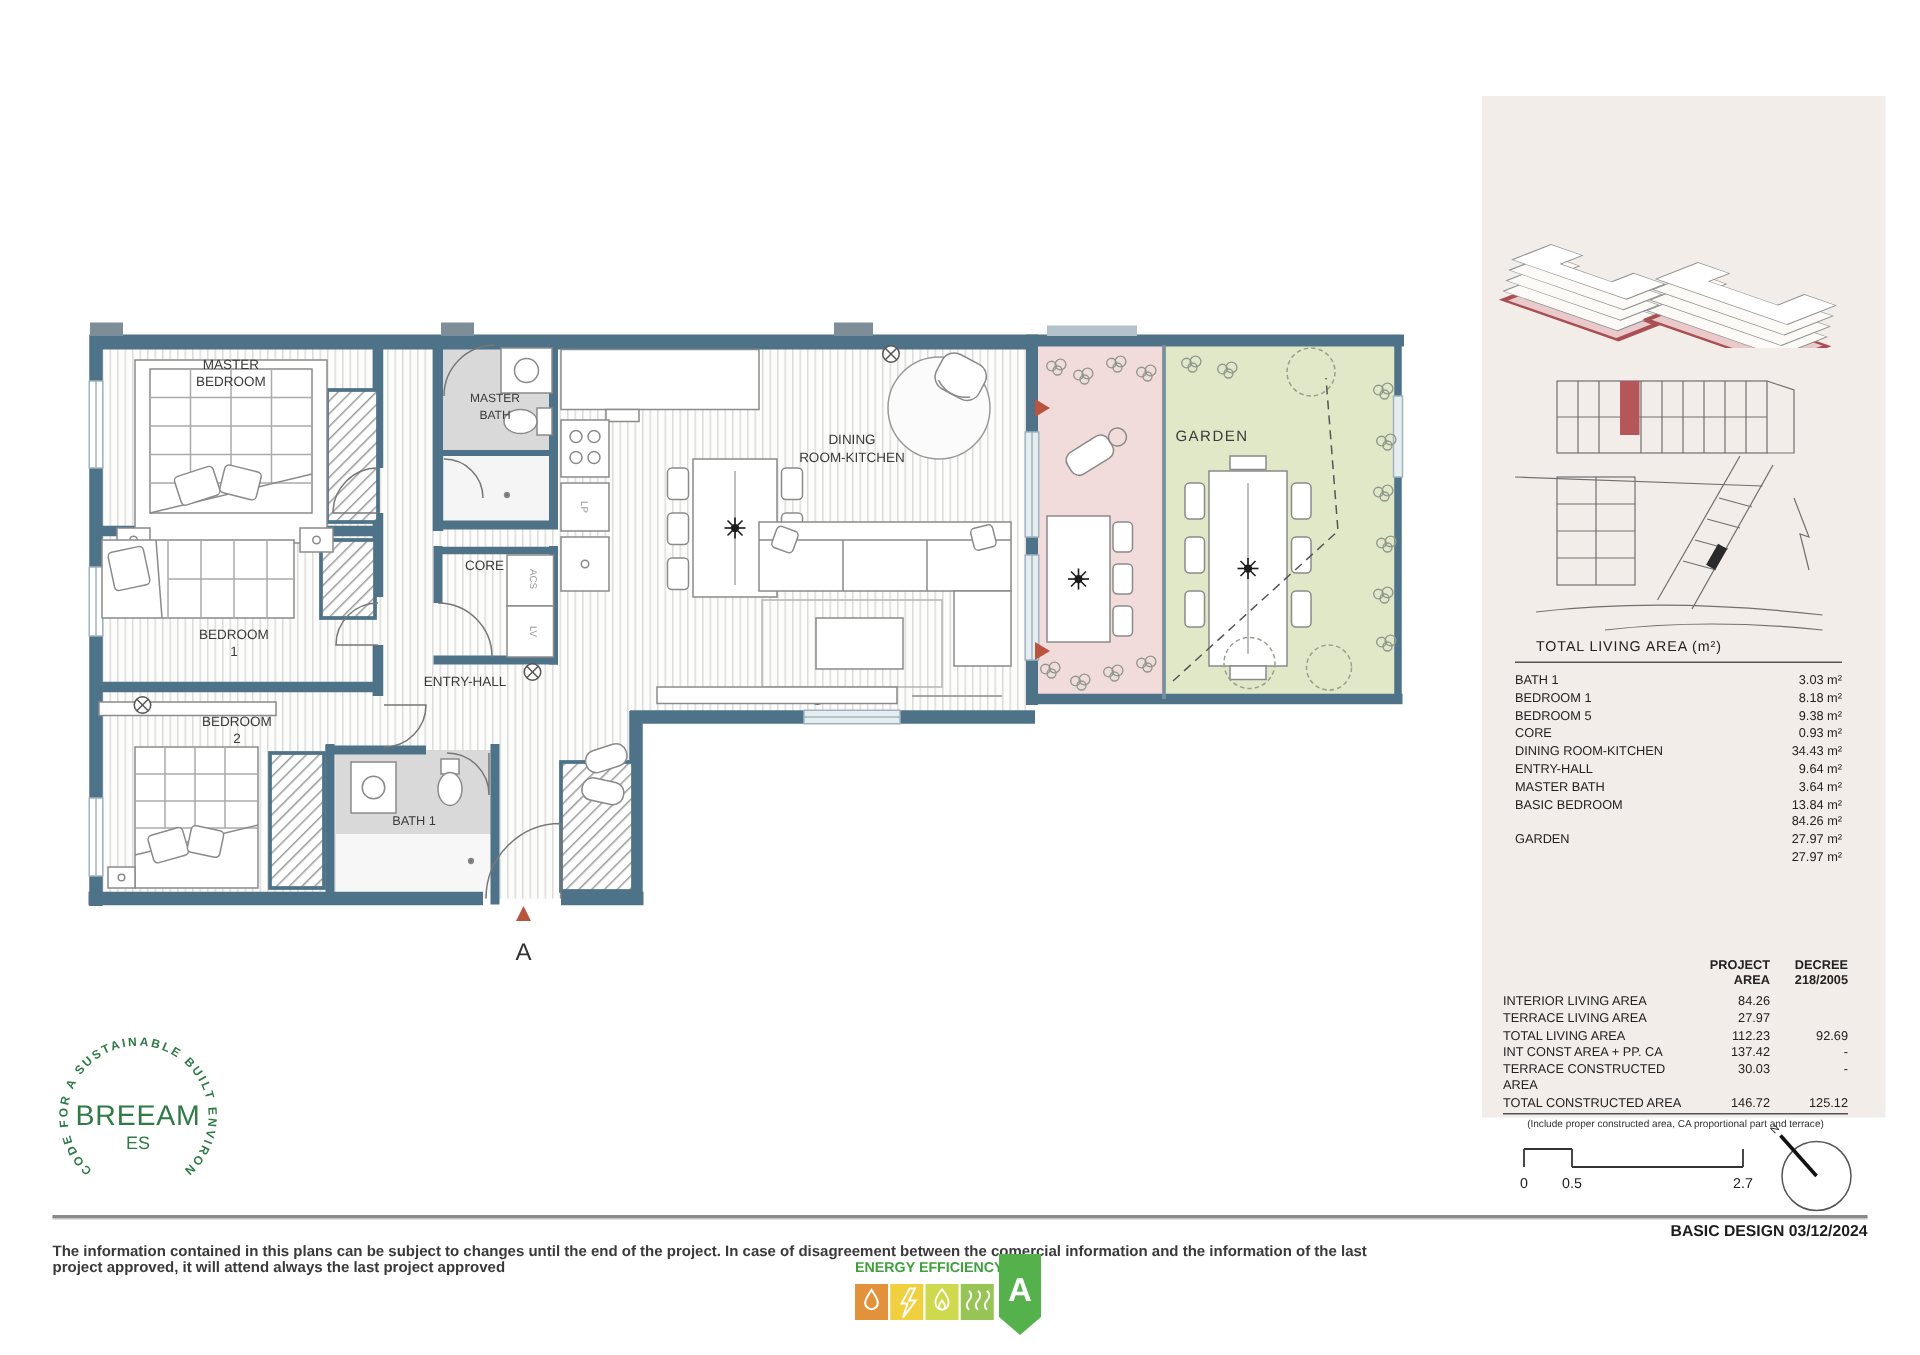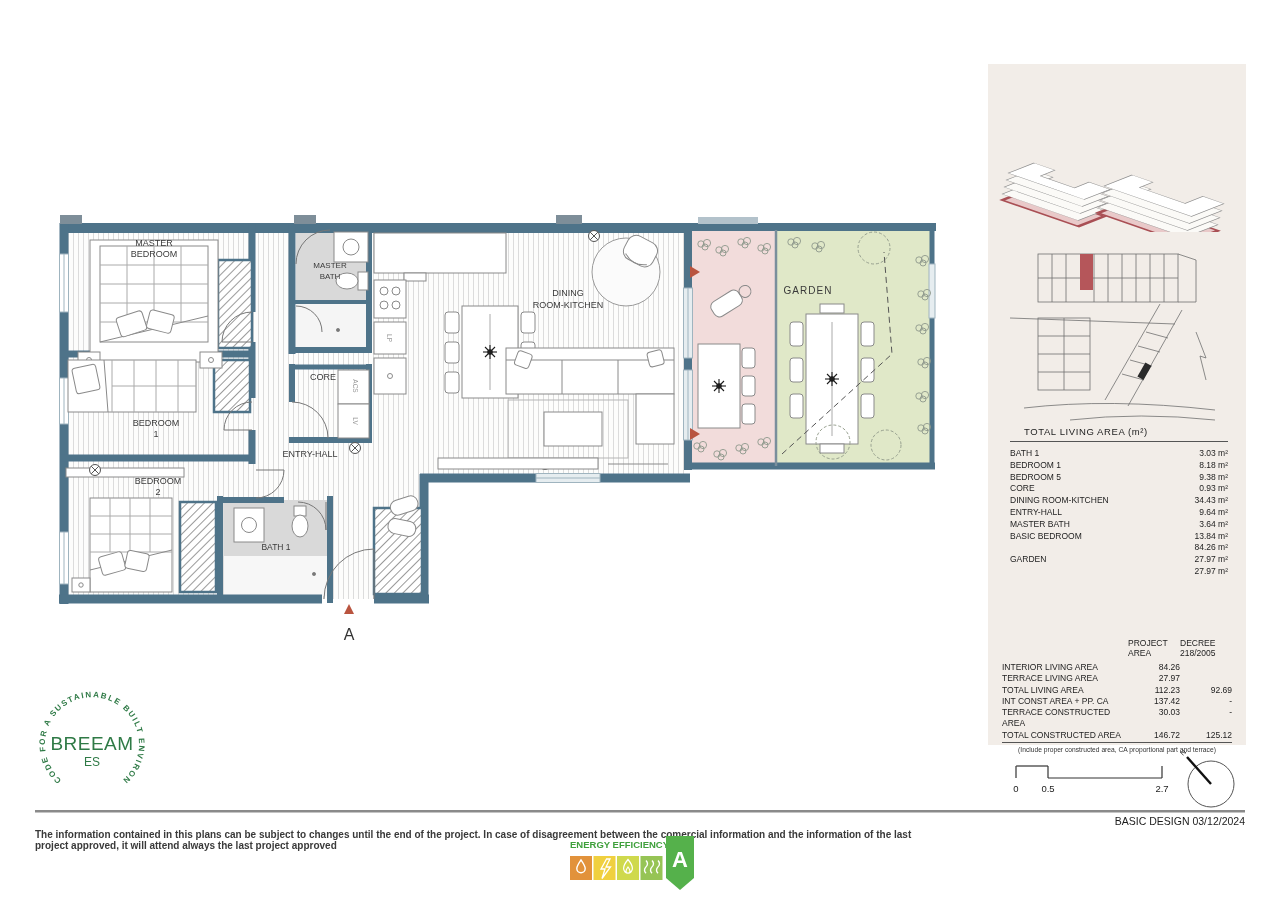"TOTAL LIVING AREA (m²)" .panel { padding-left: none -> 11px }
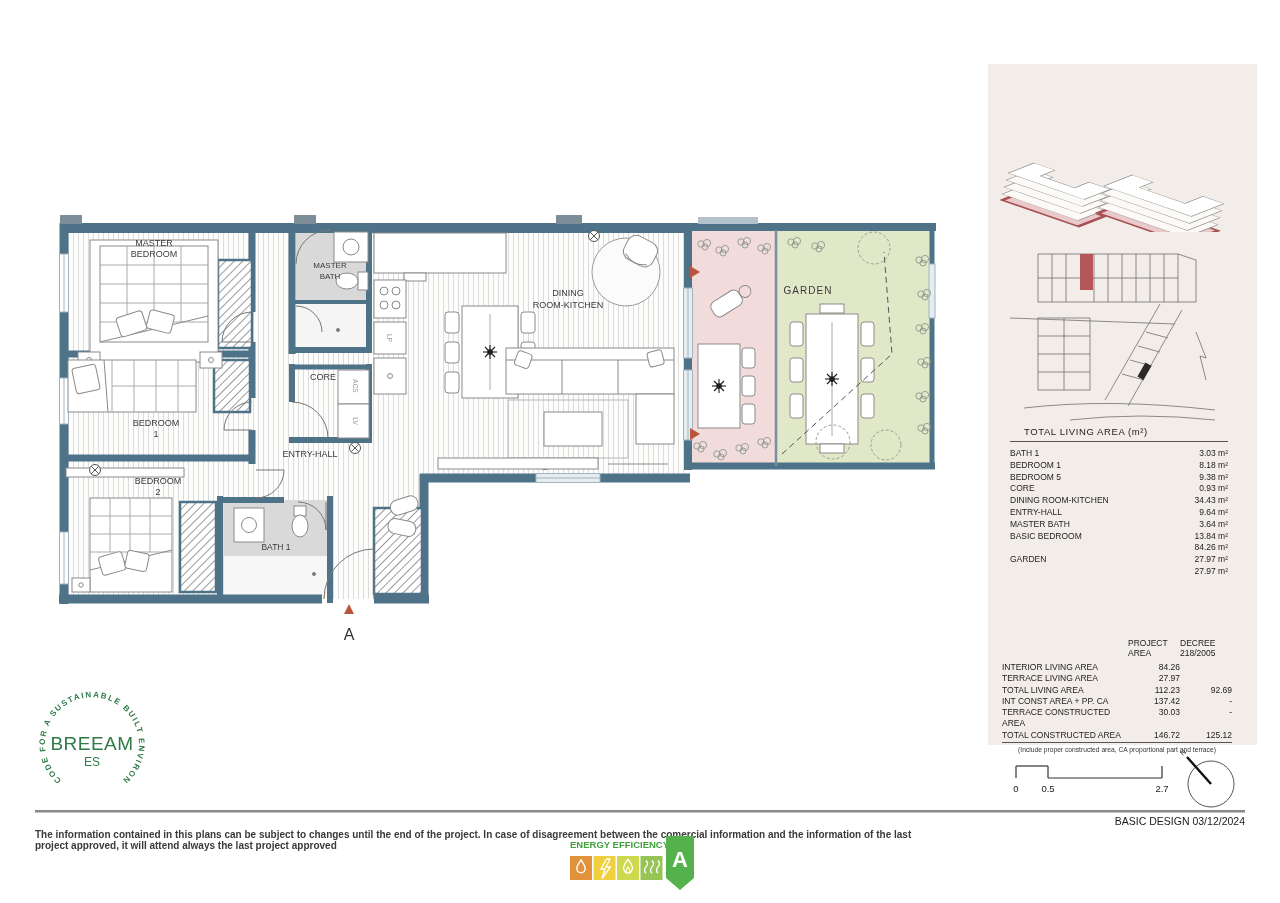"PROJECT" .shead .v { font-weight: none -> bold; text-align: left -> right }
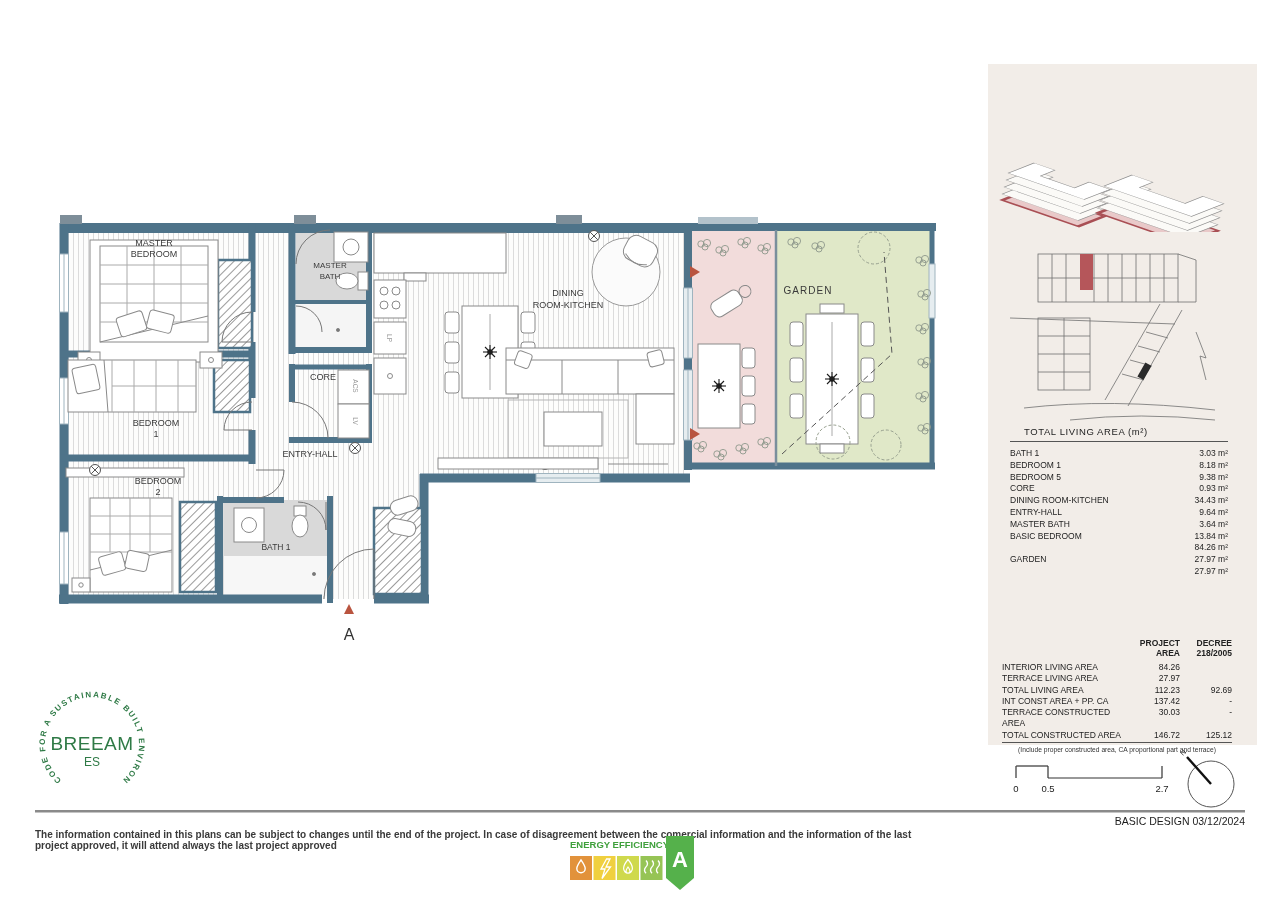"BASIC DESIGN 03/12/2024" .basic-design { font-weight: 400 -> 700 }
